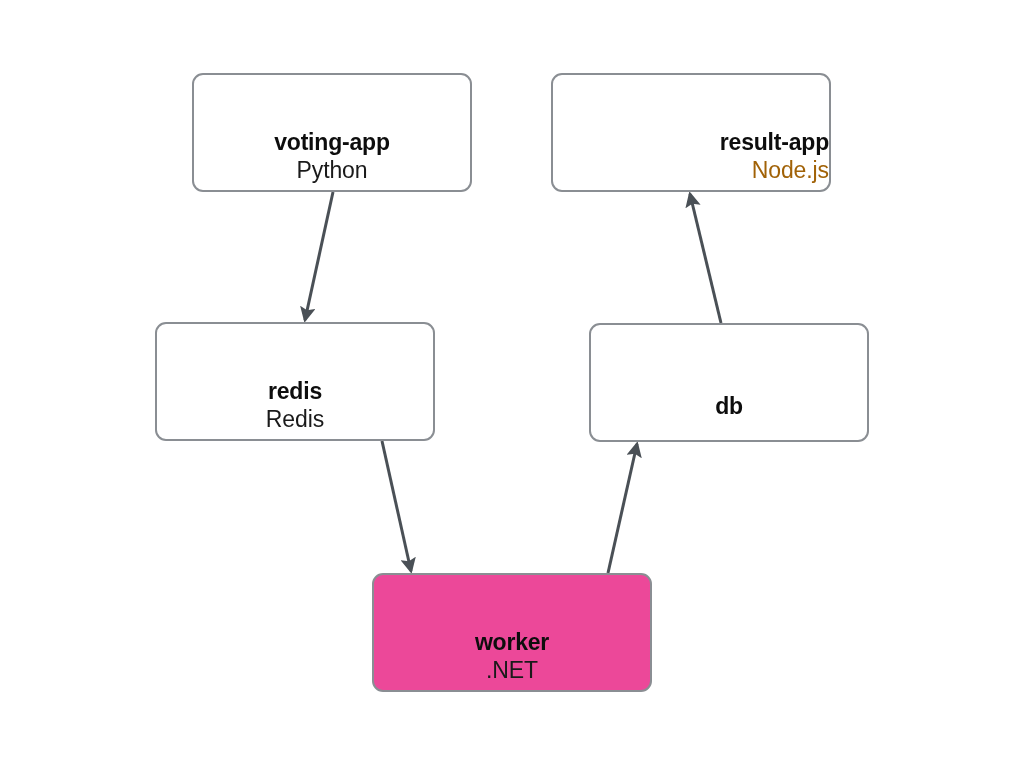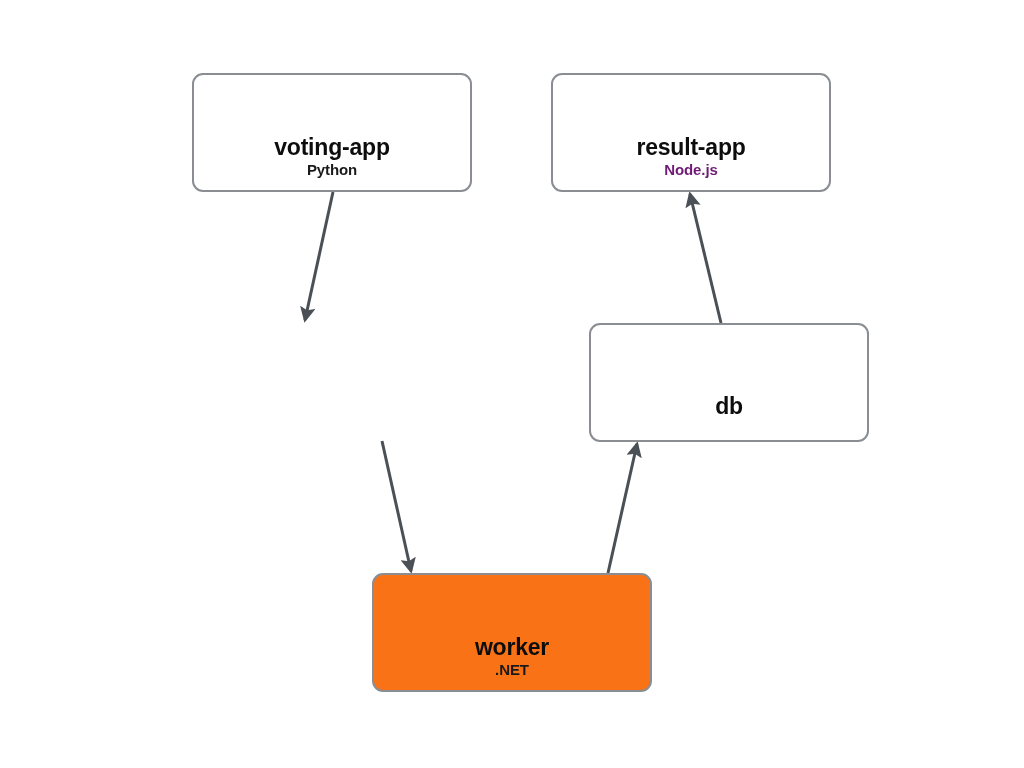"result-app" #node-result-app { align-items: none -> flex-end }
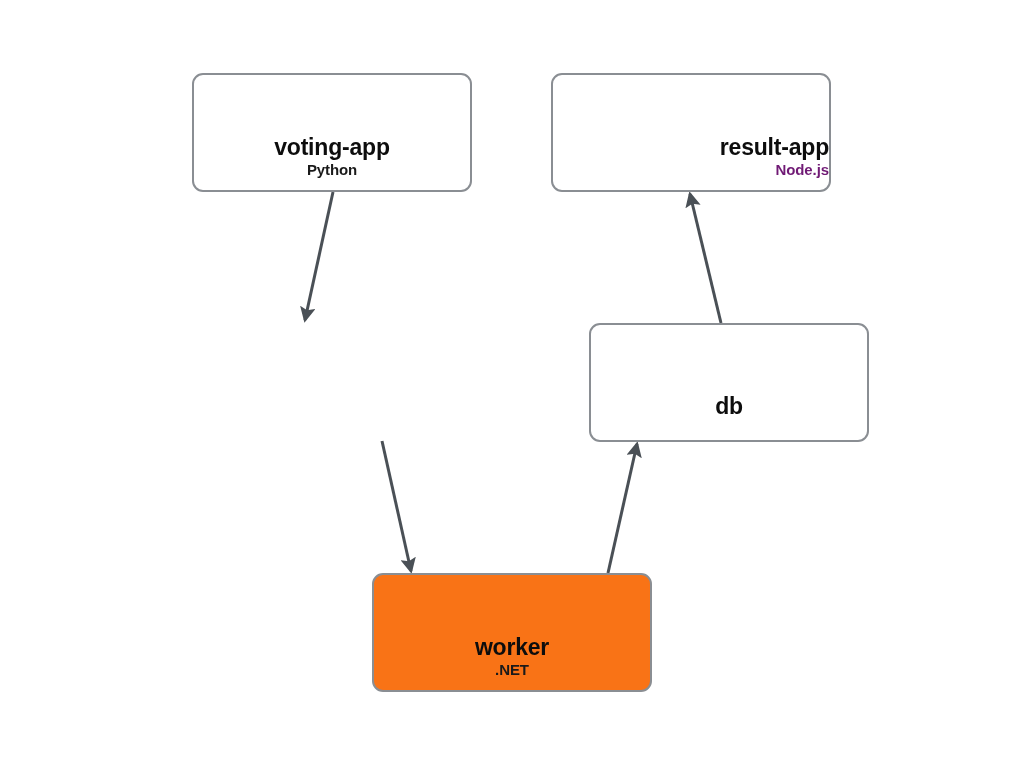"Python" .node-subtitle { font-size: 15px -> 23px; font-weight: bold -> normal }
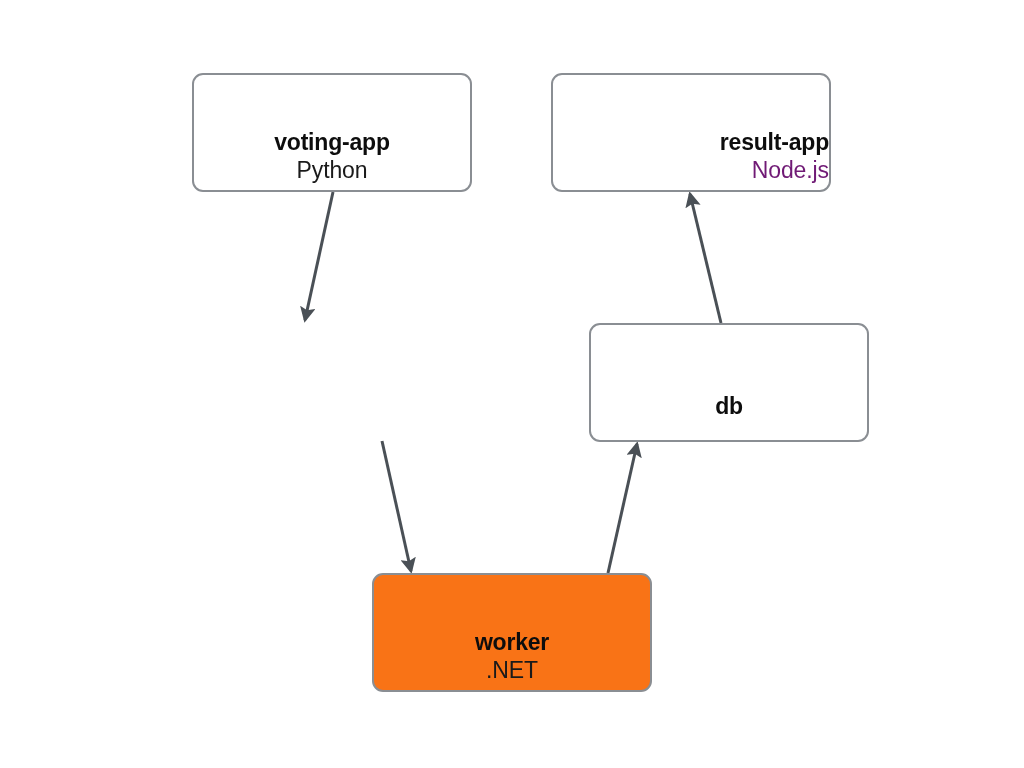"Node.js" div.node-subtitle { color: #701a75 -> #a16207 }
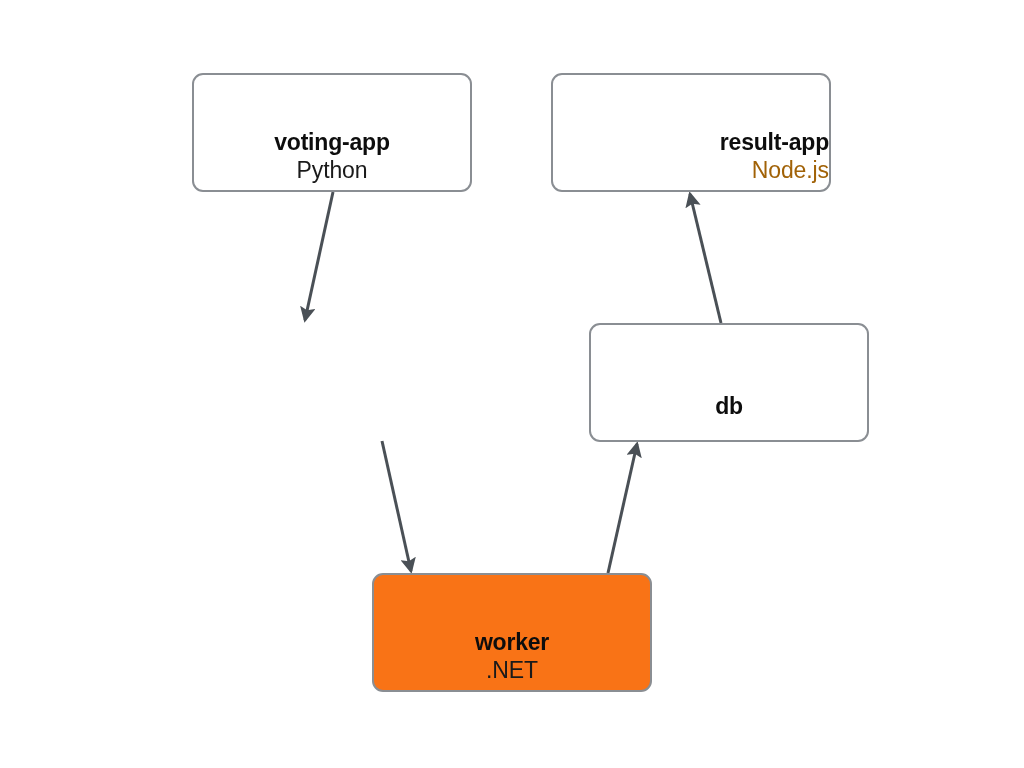"redis" div.node { html: none -> <div> <div>redis</div> <div>Redis</div> </div> }
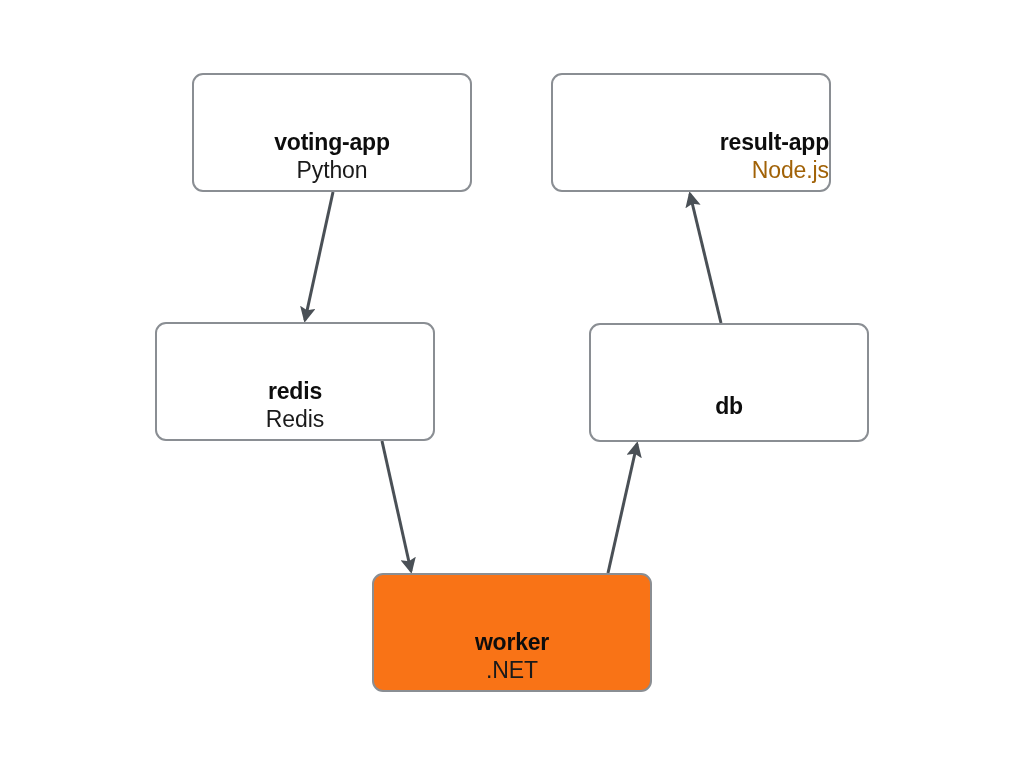"worker" div.node { background: #f97316 -> #ec4899 }
